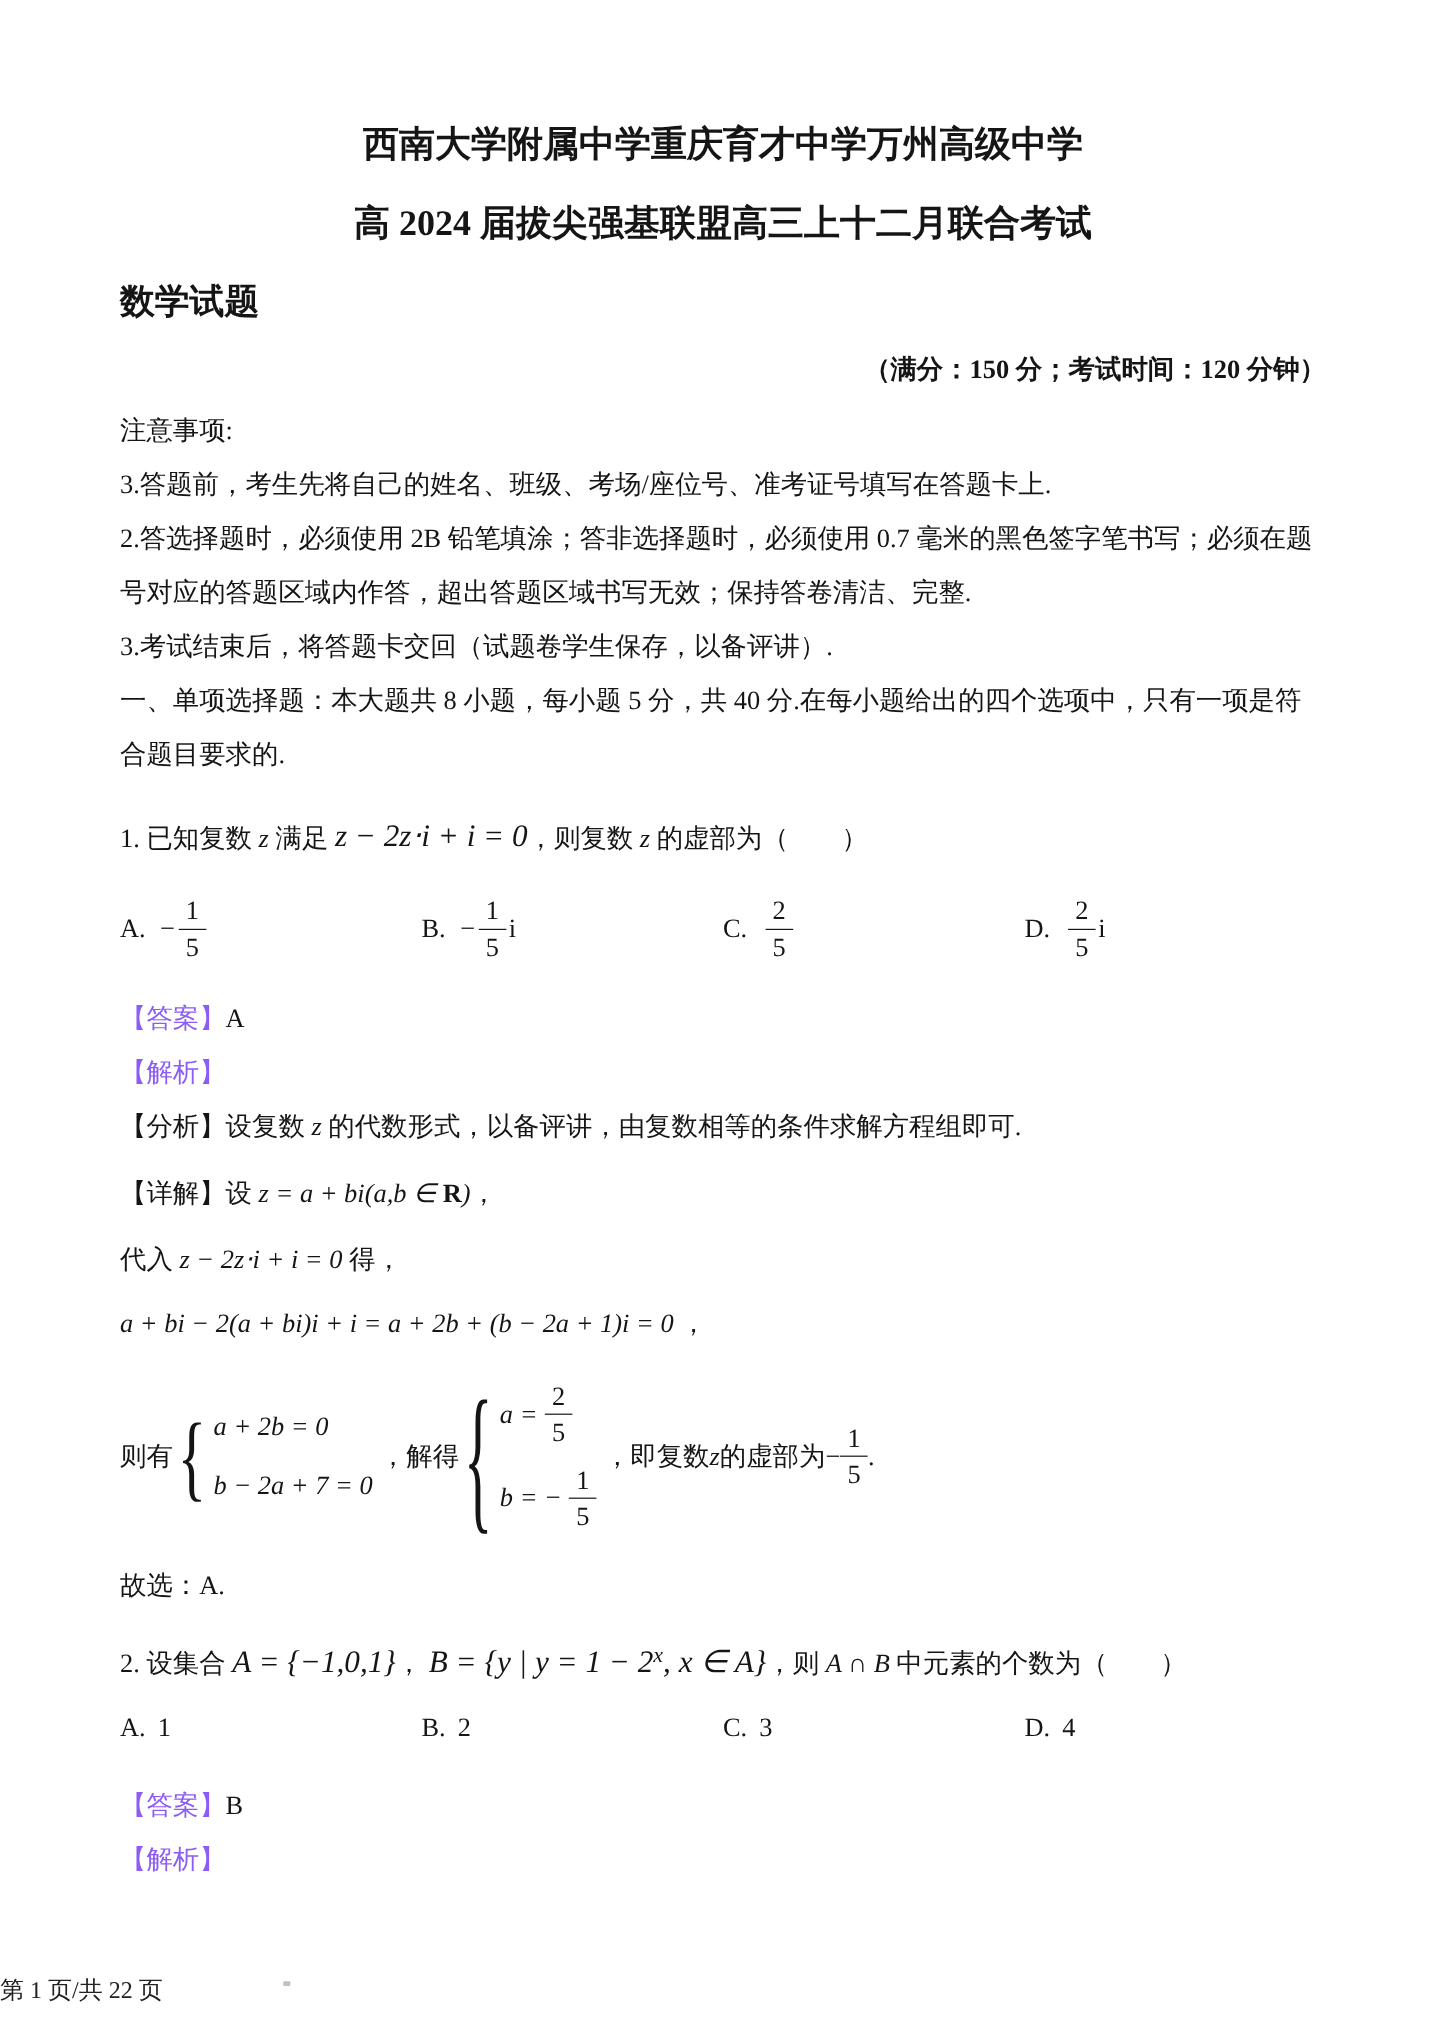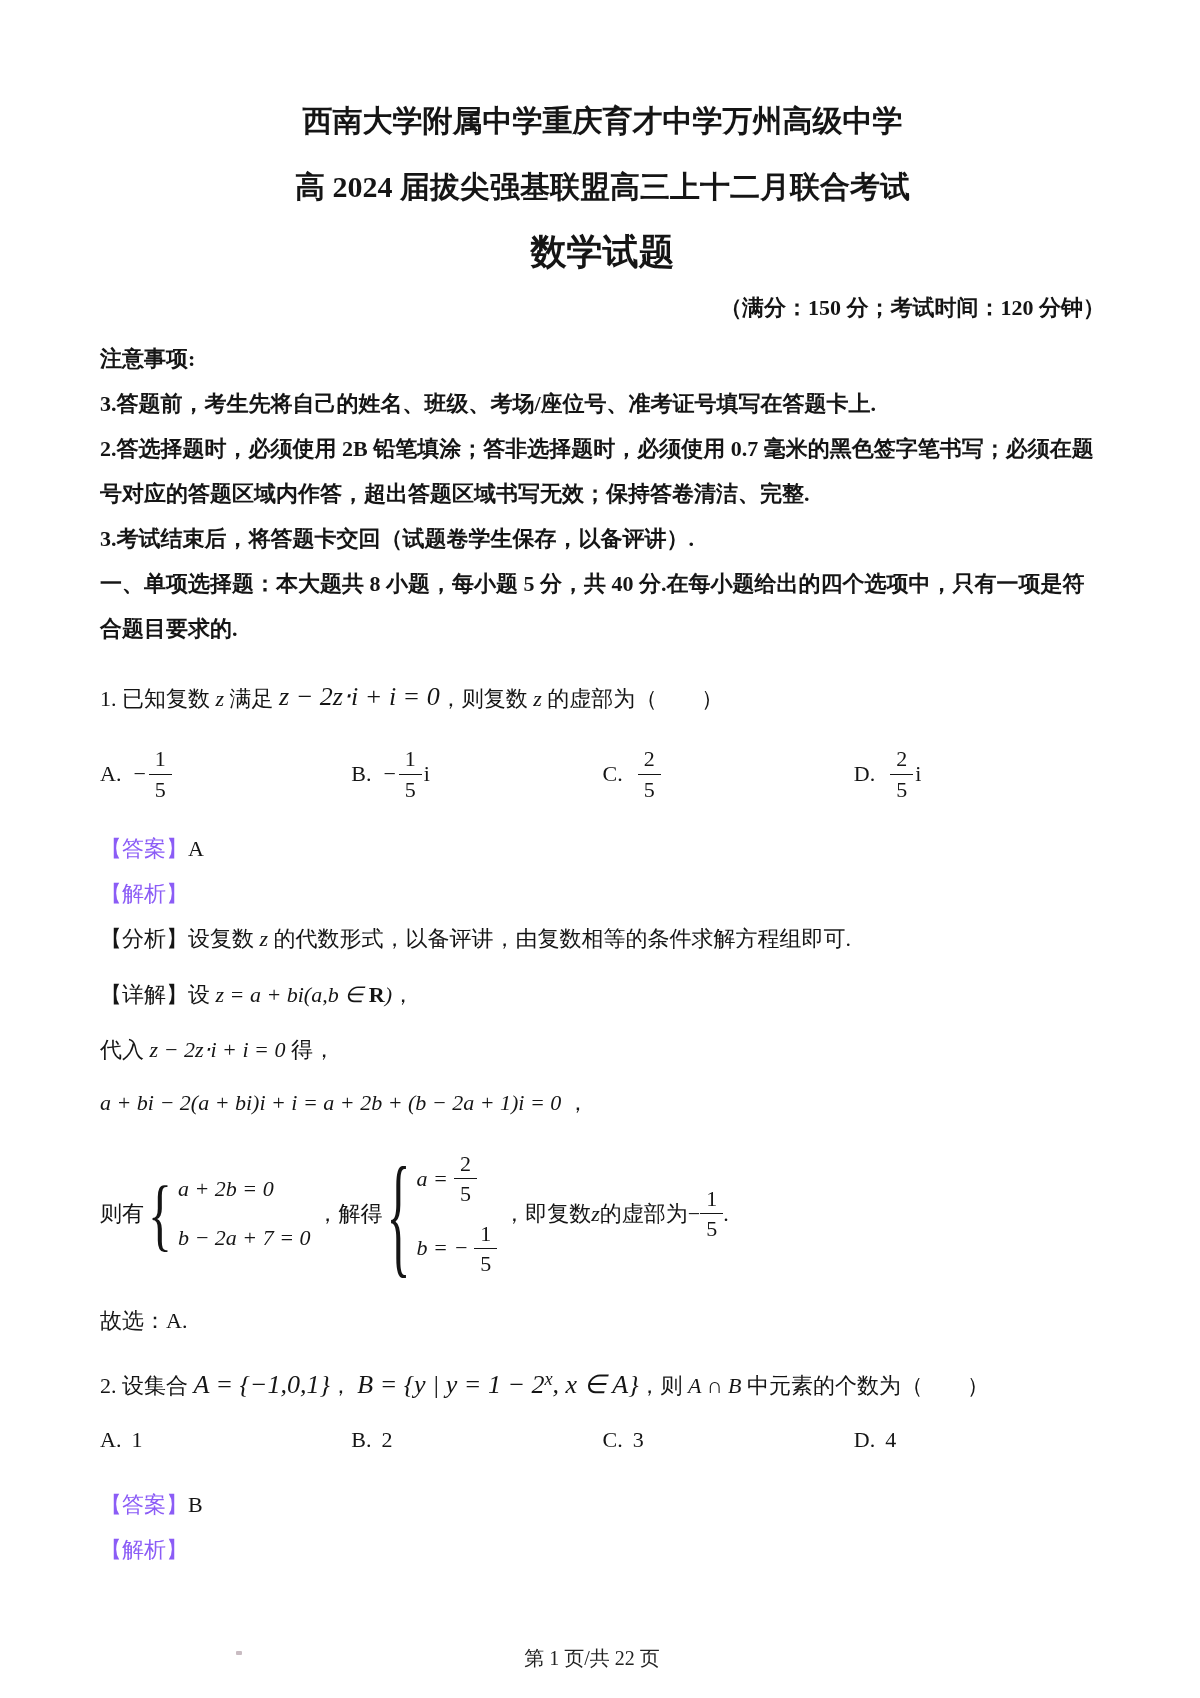"数学试题" .subject { font-size: 36px -> 29px; text-align: center -> left }
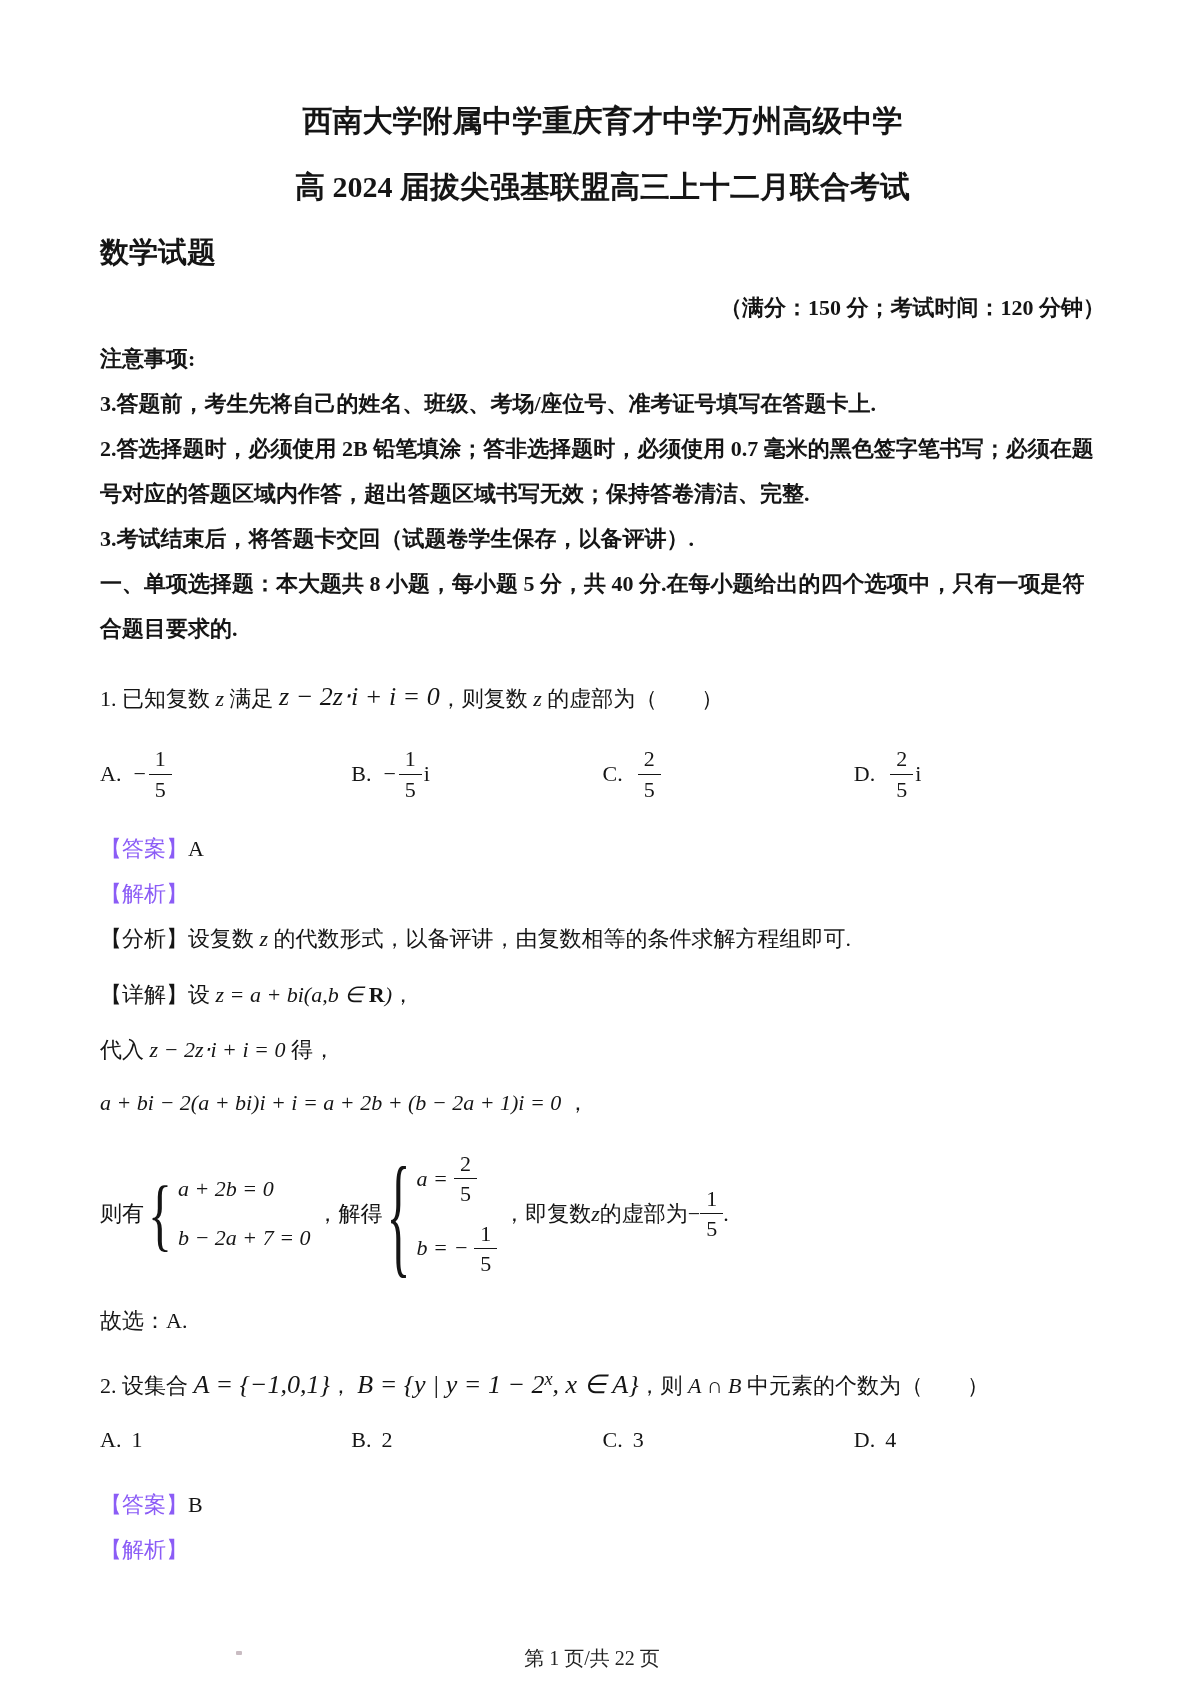"注意事项:" .bold { font-weight: bold -> normal }
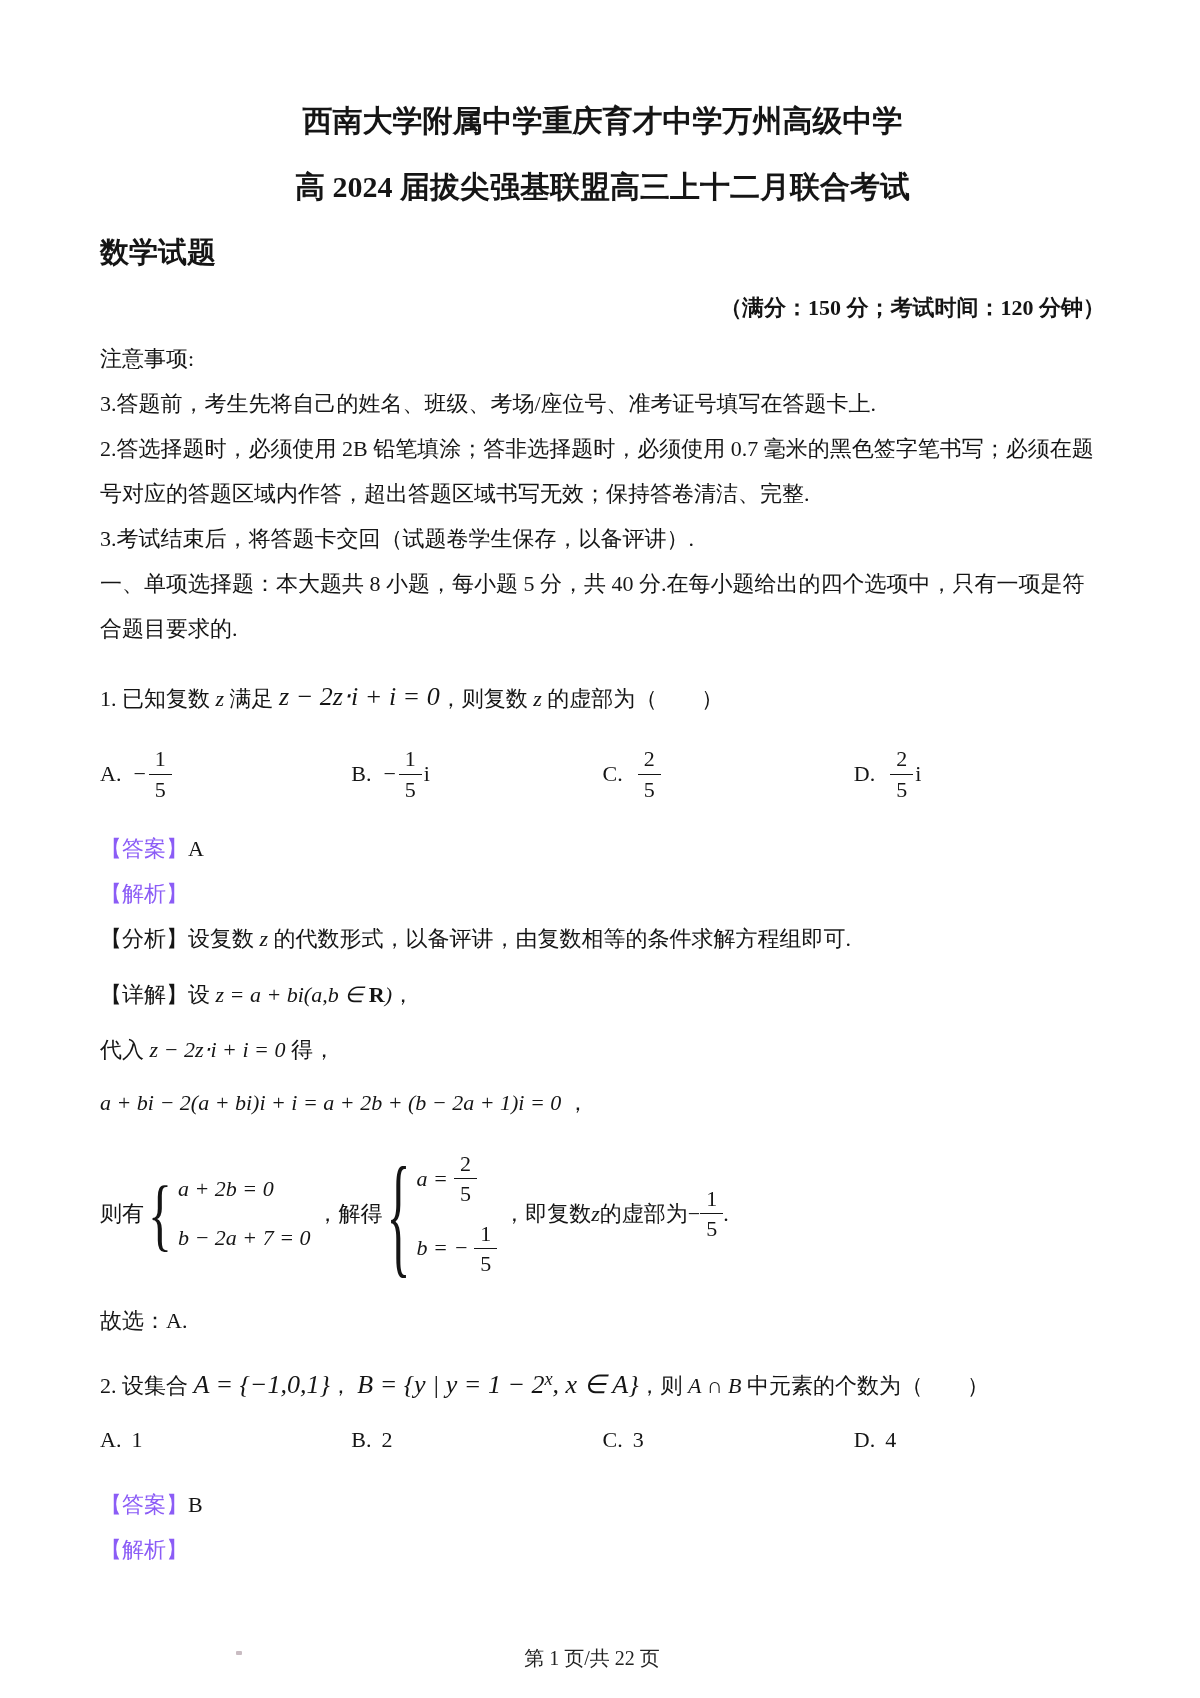"第 1 页/共 22 页" .footer { text-align: center -> left }
